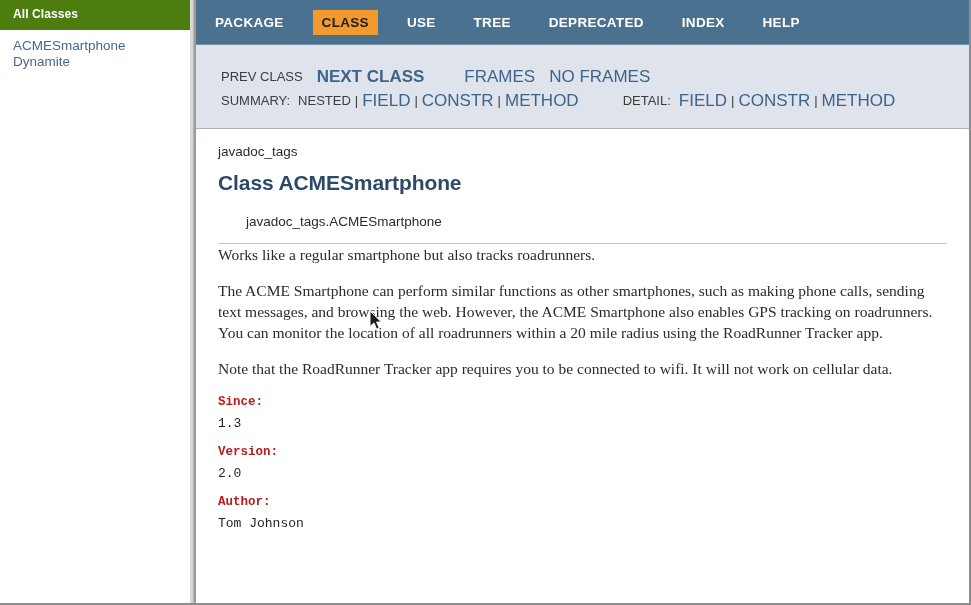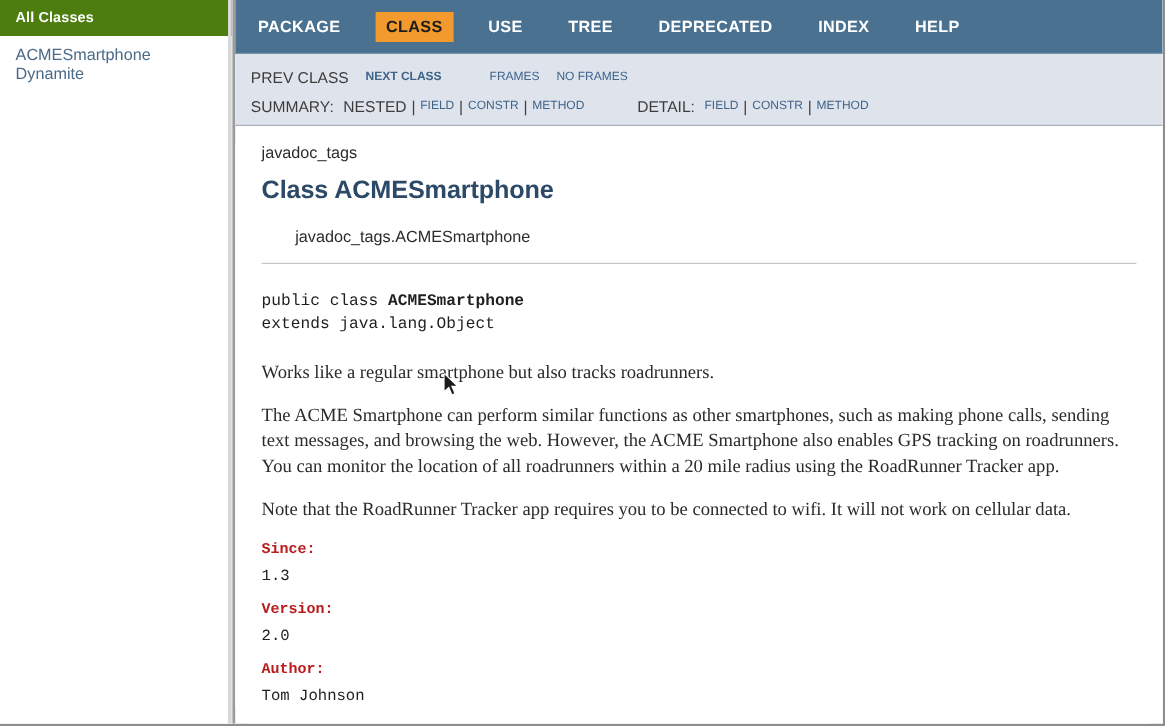"PREV CLASS" .subnav { padding: 4px -> 16px }
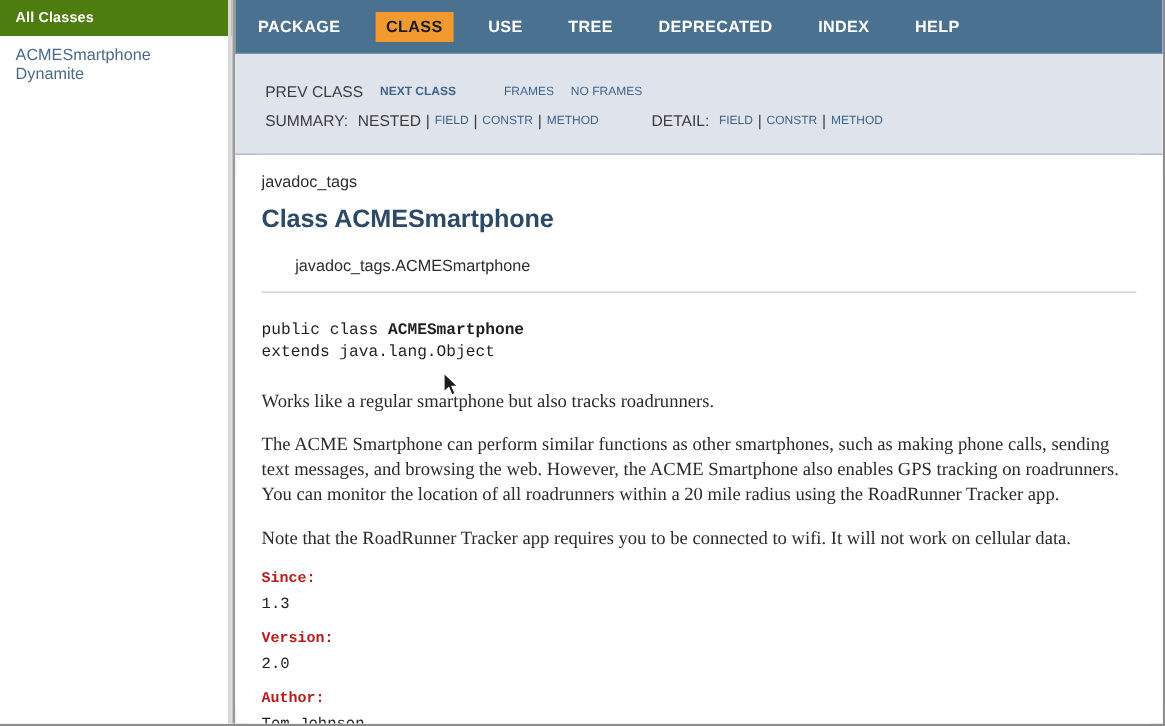"NEXT CLASS" .sn-link { font-size: 10px -> 17px }
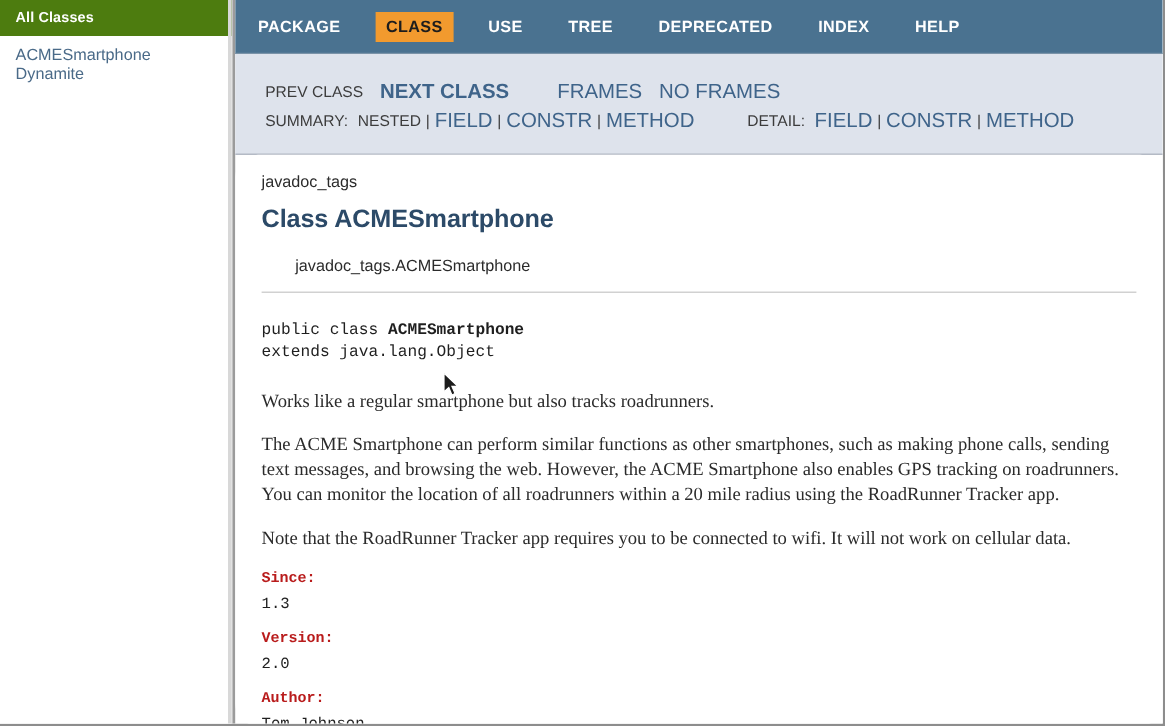"public class ACMESmartphone extends" div.decl { html: <div><span>public class </span><b>ACMESmartphone</b> <span>extends java.lang.Object</span></div> -> none }
